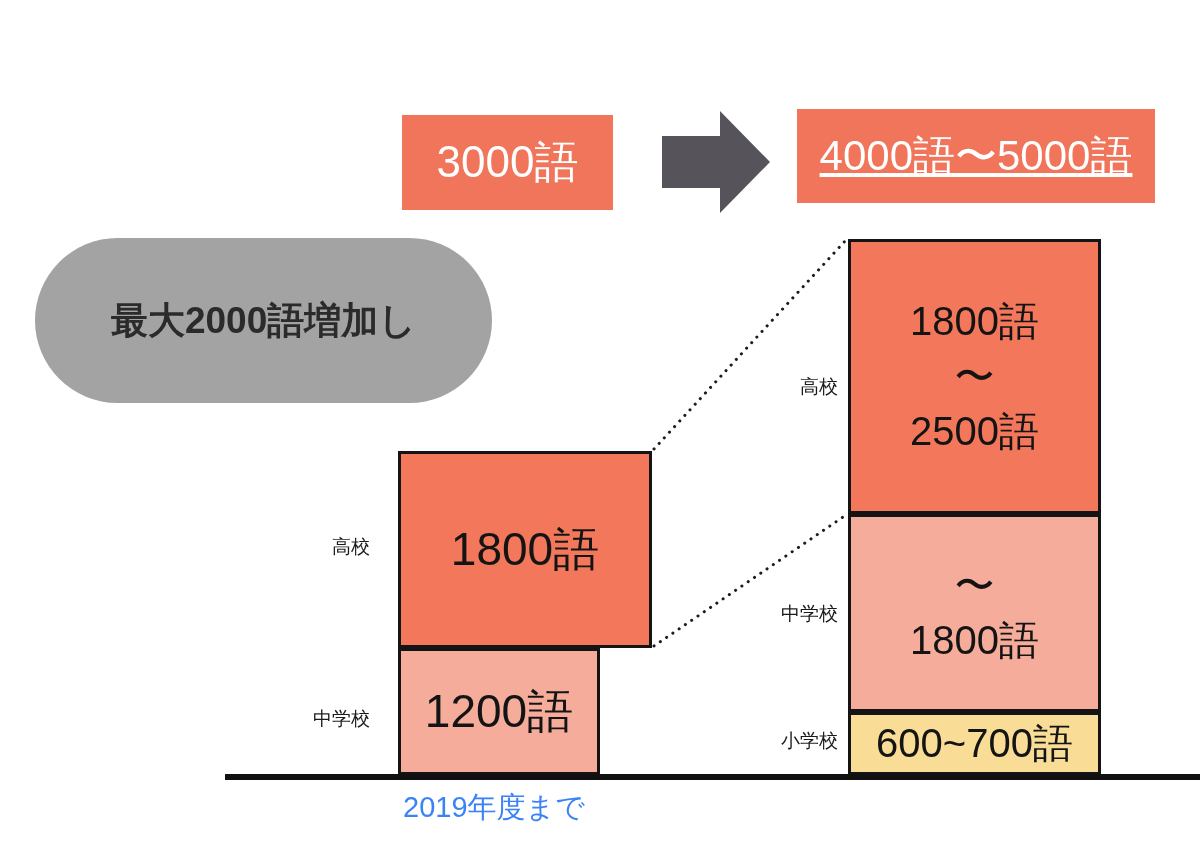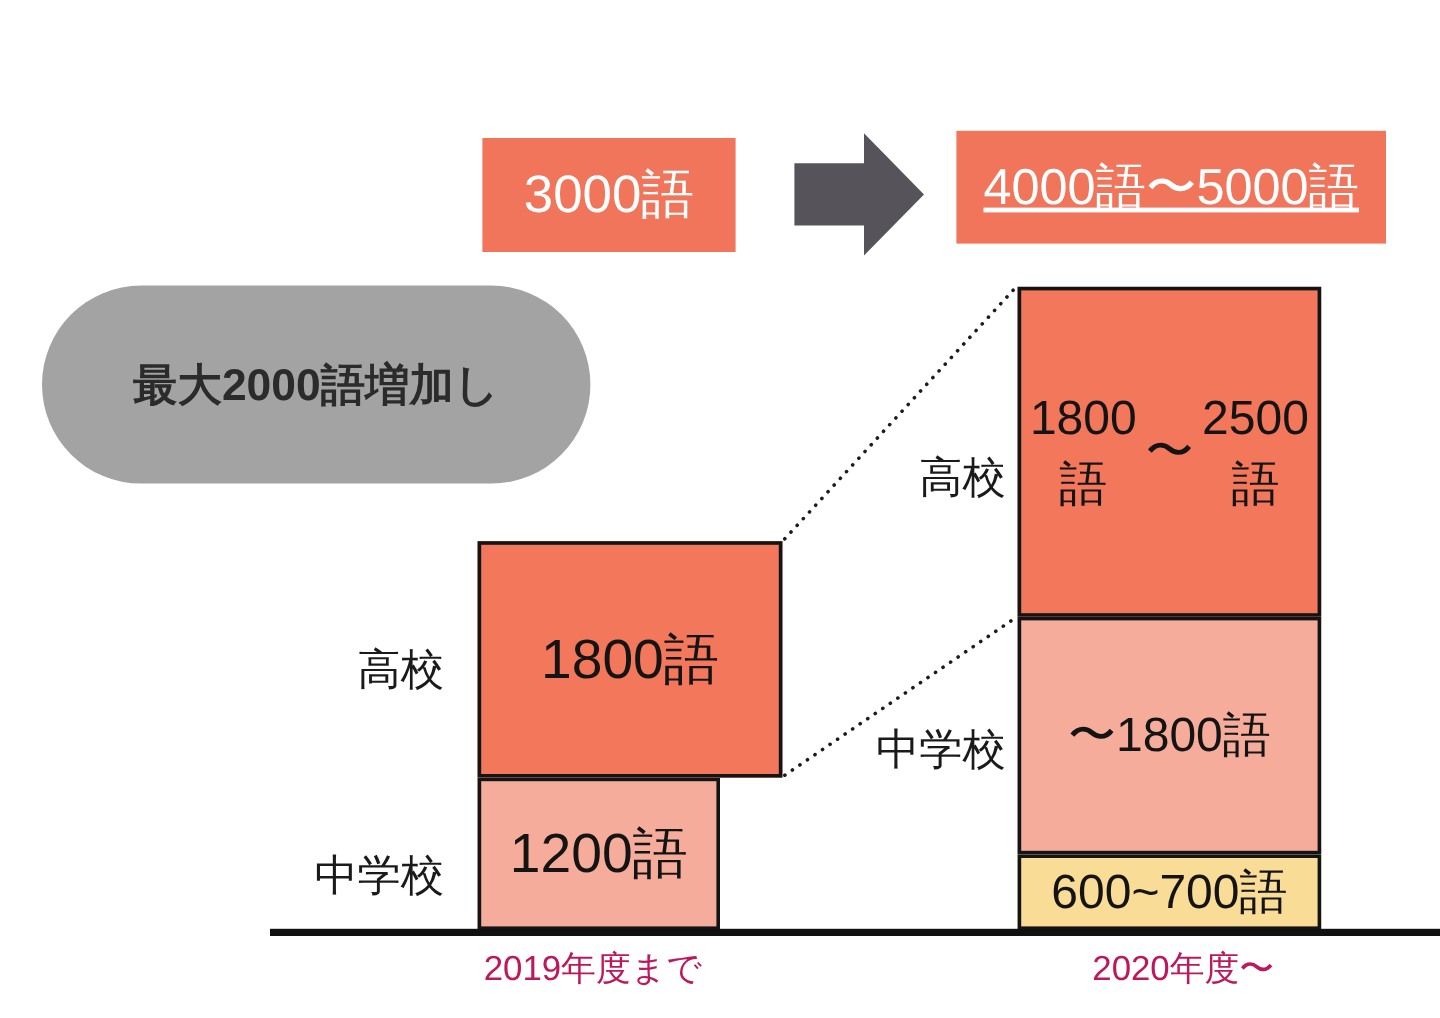"1800語" .seg { flex-direction: none -> column }
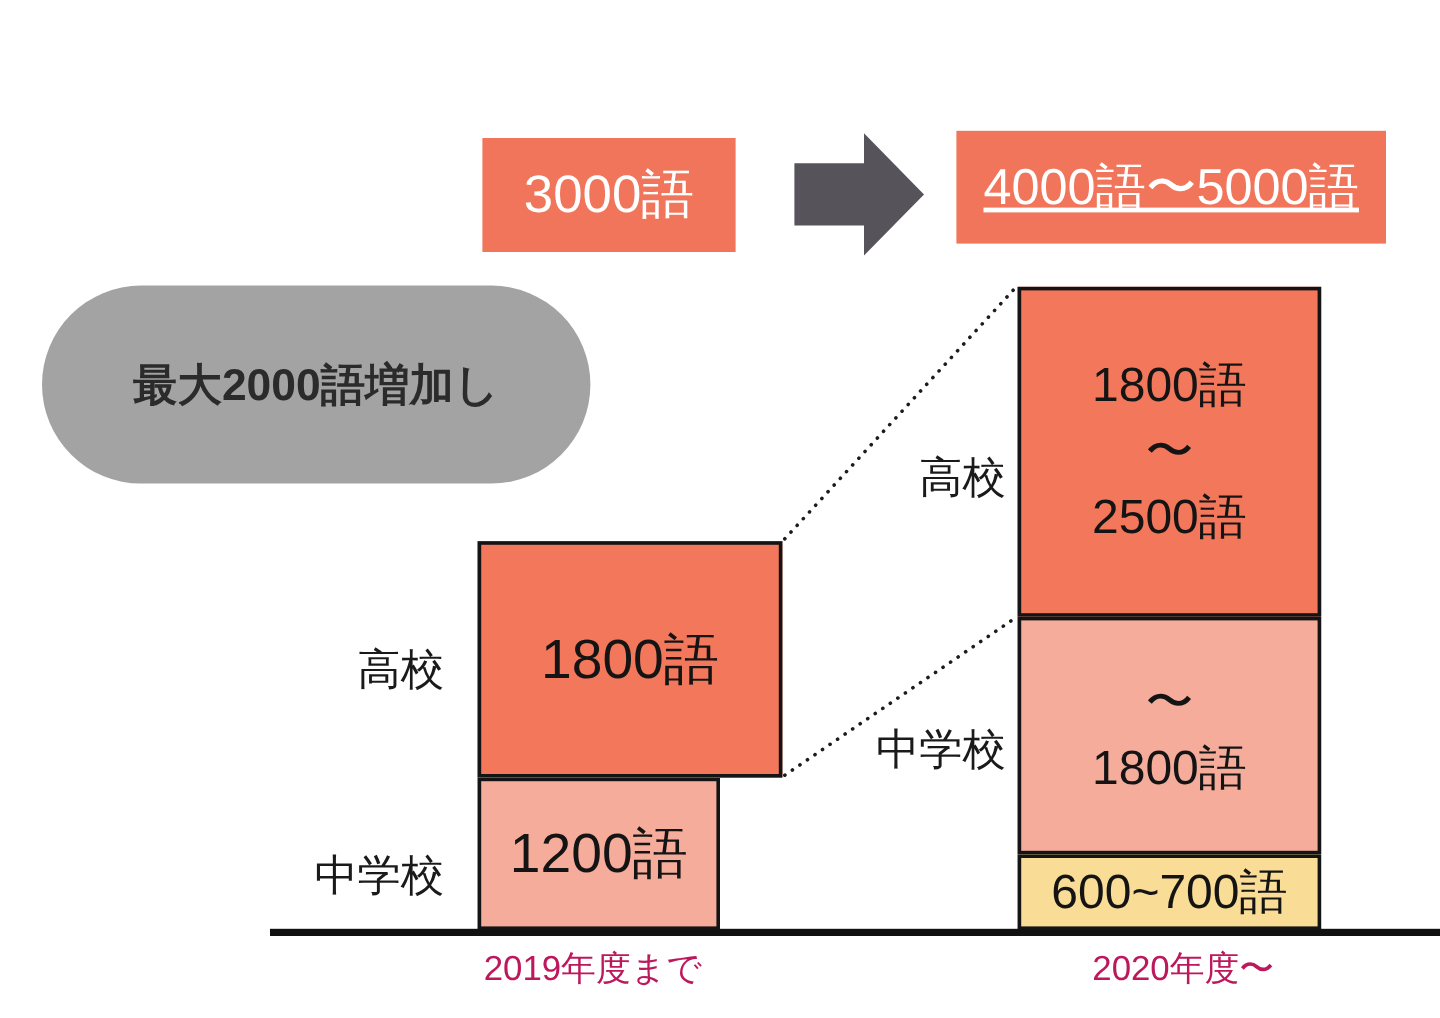"高校" .school-label { font-size: 36px -> 19px }
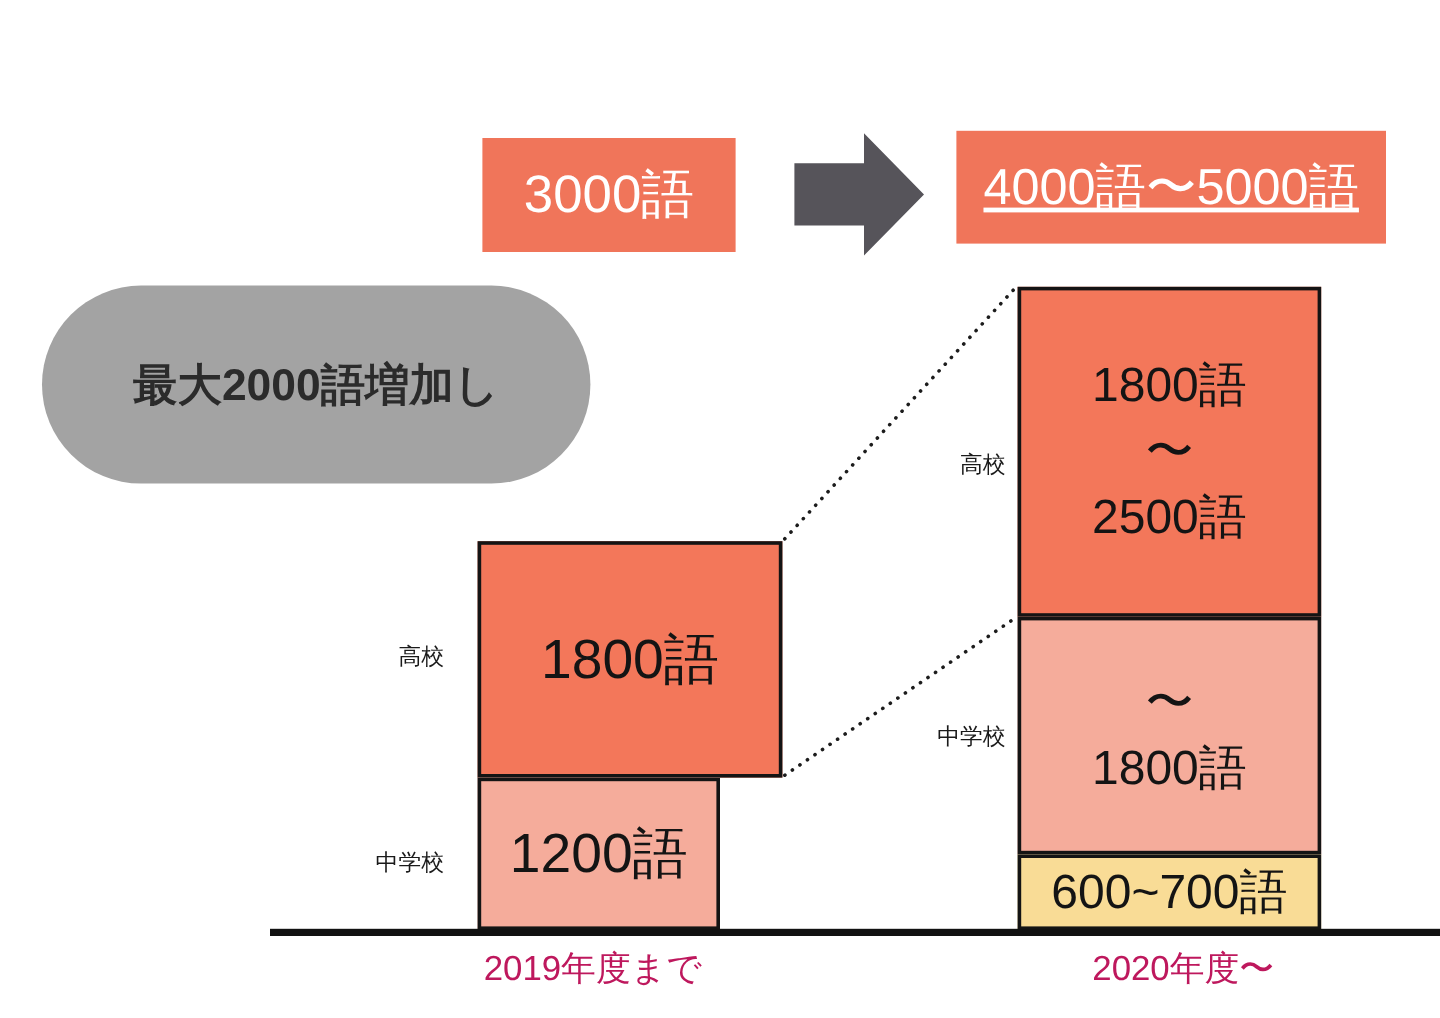"小学校" div.school-label { html: none -> <div>小学校</div> }
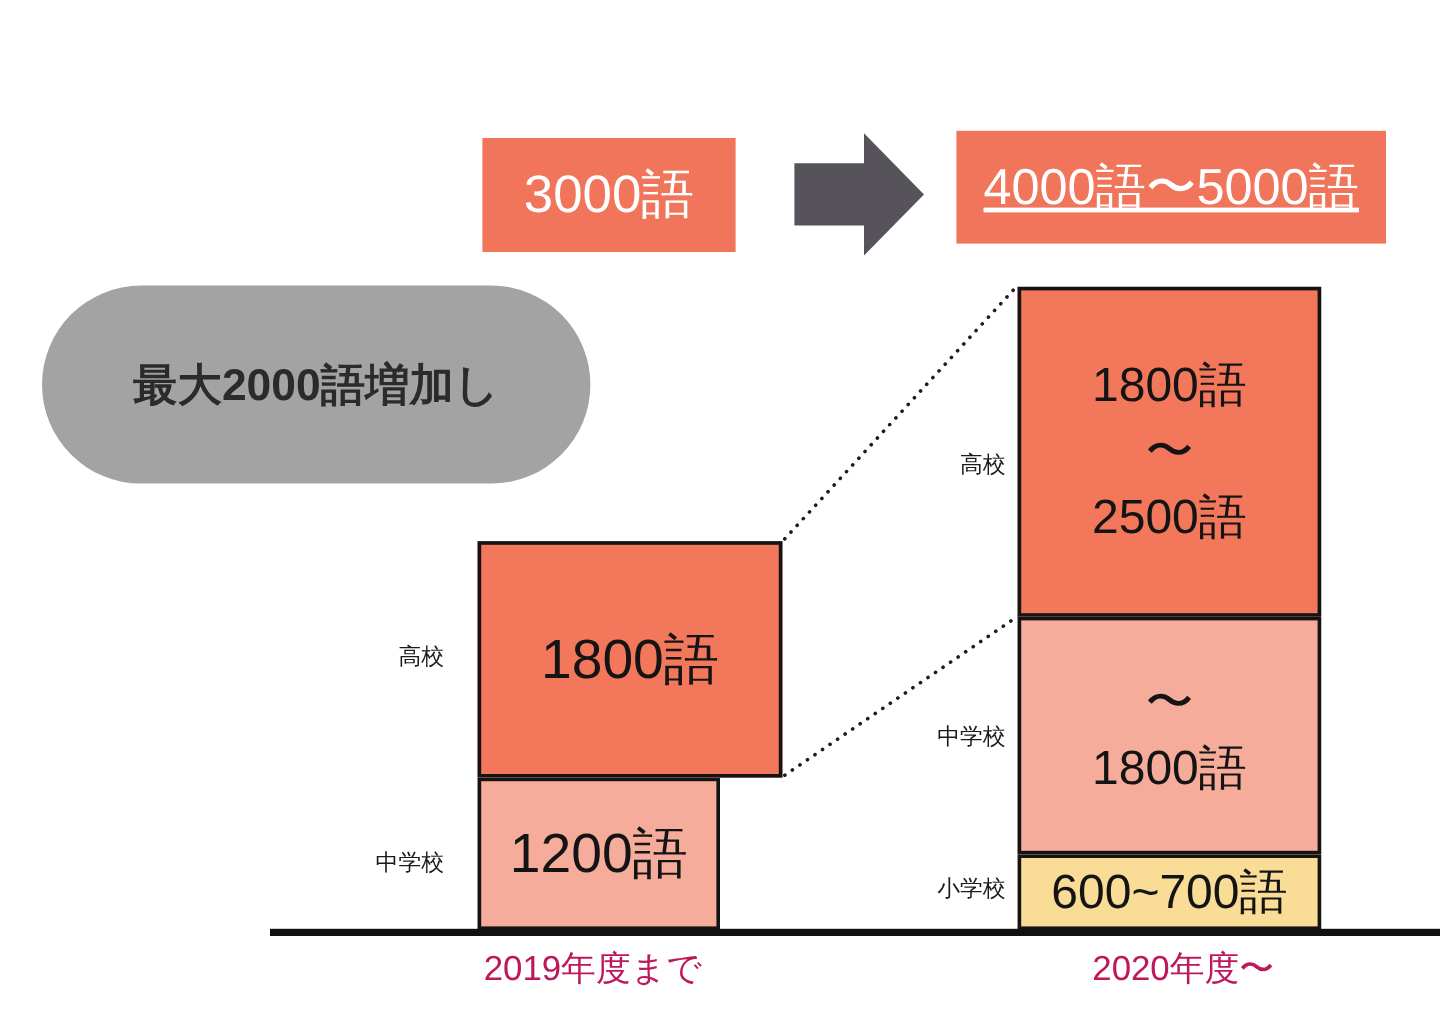"2019年度まで" .axis-label { color: #be185d -> #3b82f6 }
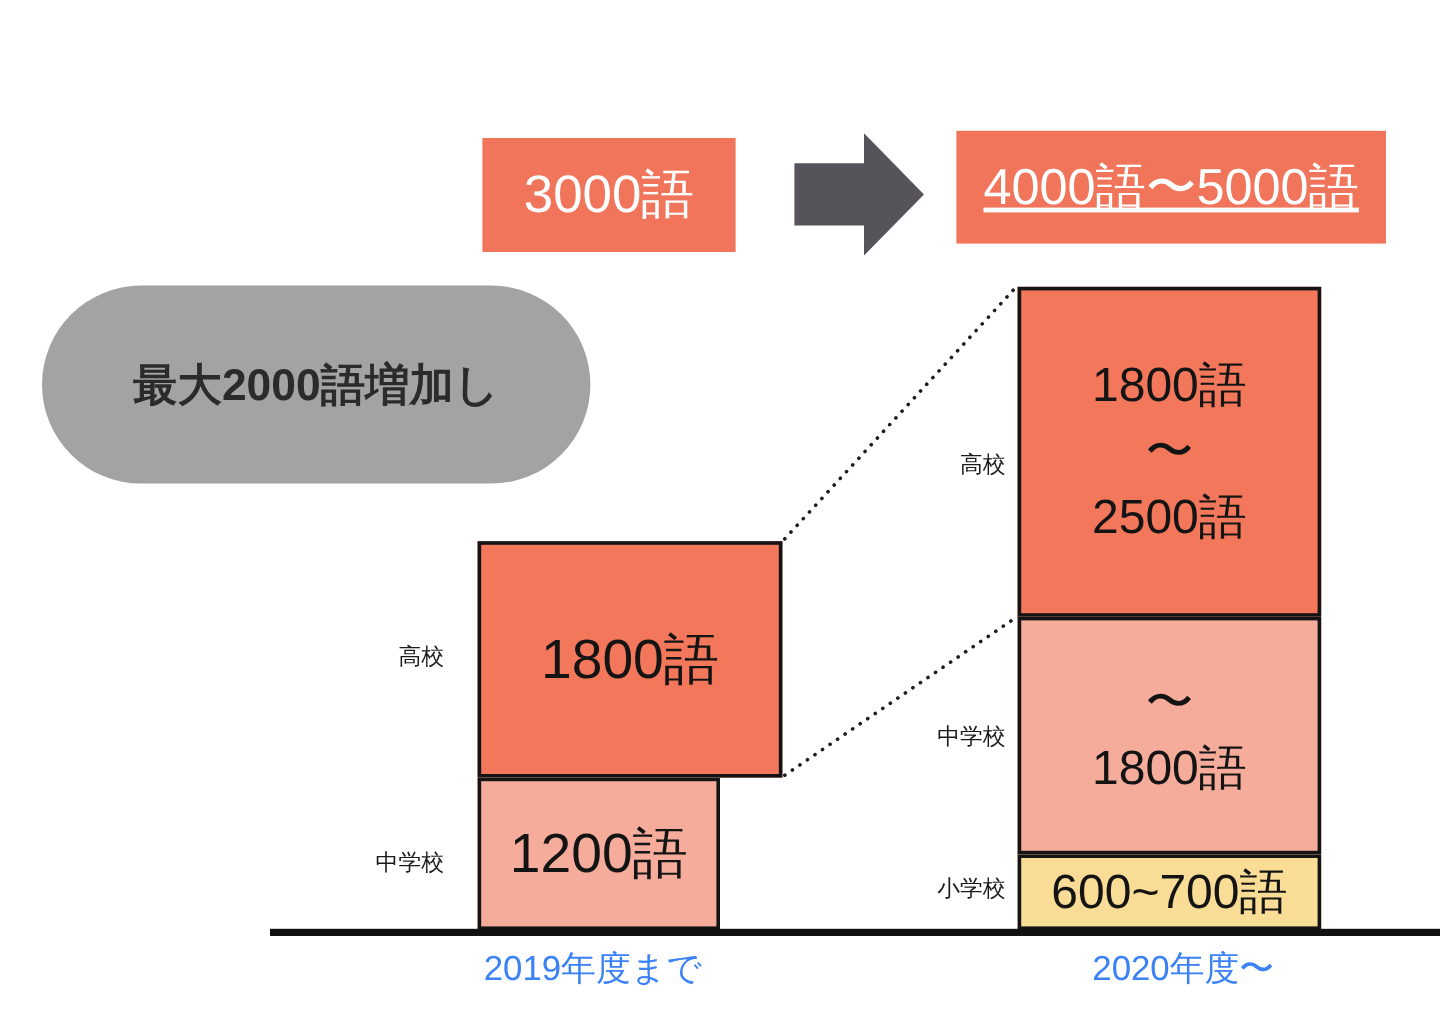"2020年度〜" div.axis-label { html: <div>2020年度〜</div> -> none }
